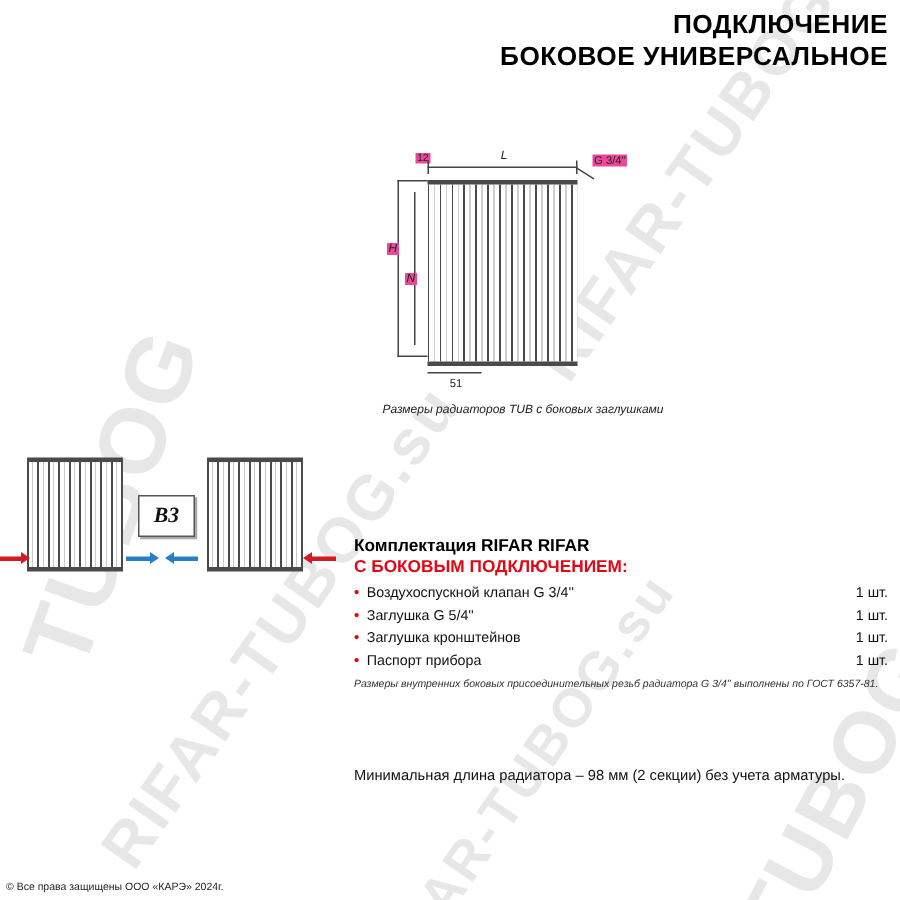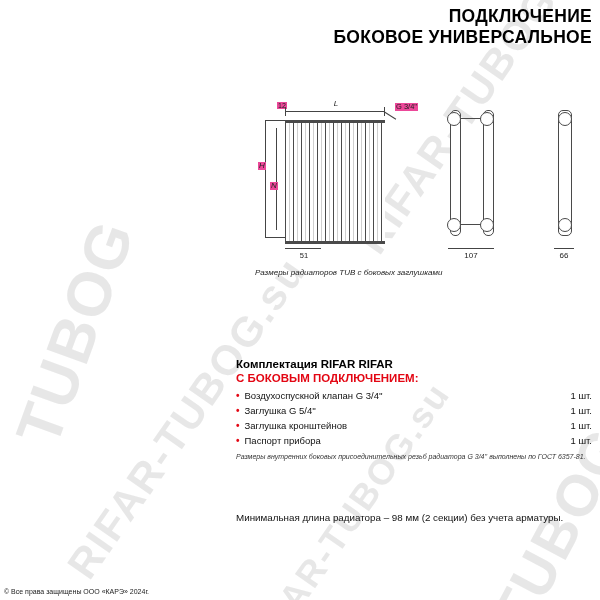"107" div.layer { html: <div> <div></div> <div></div> <div></div> <div></div> <div></div> <div></div> <div></div> <div></div> <div></div> <div>107</div> <div></div> <div></div> <div></div> <div></div> <div>66</div> </div> -> none }
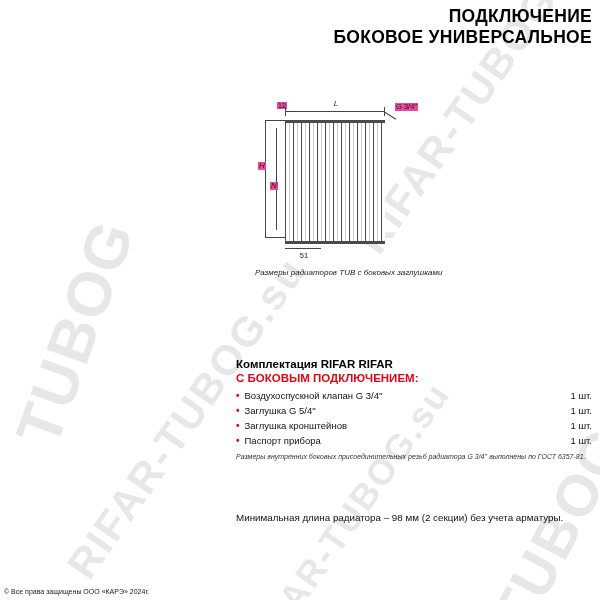"B3" div.scheme-row { html: none -> <div> <div></div> <div></div> <div>B3</div> <i></i> <i></i> <i></i> <i></i> </div> }
